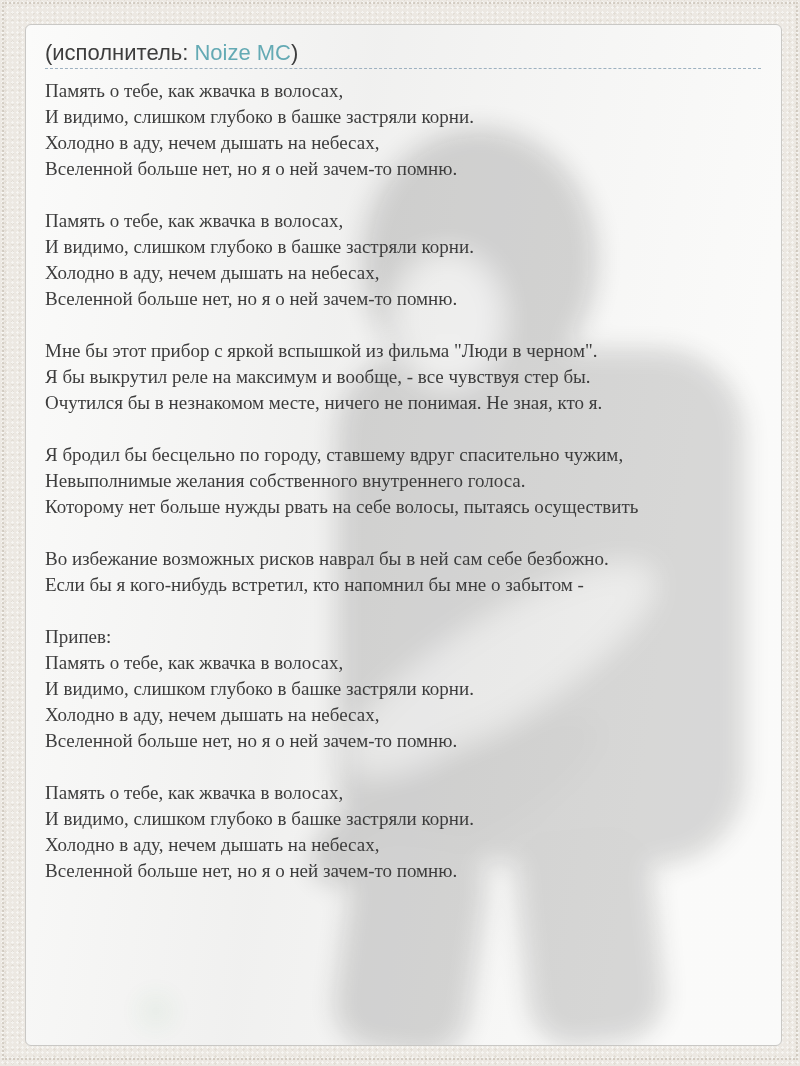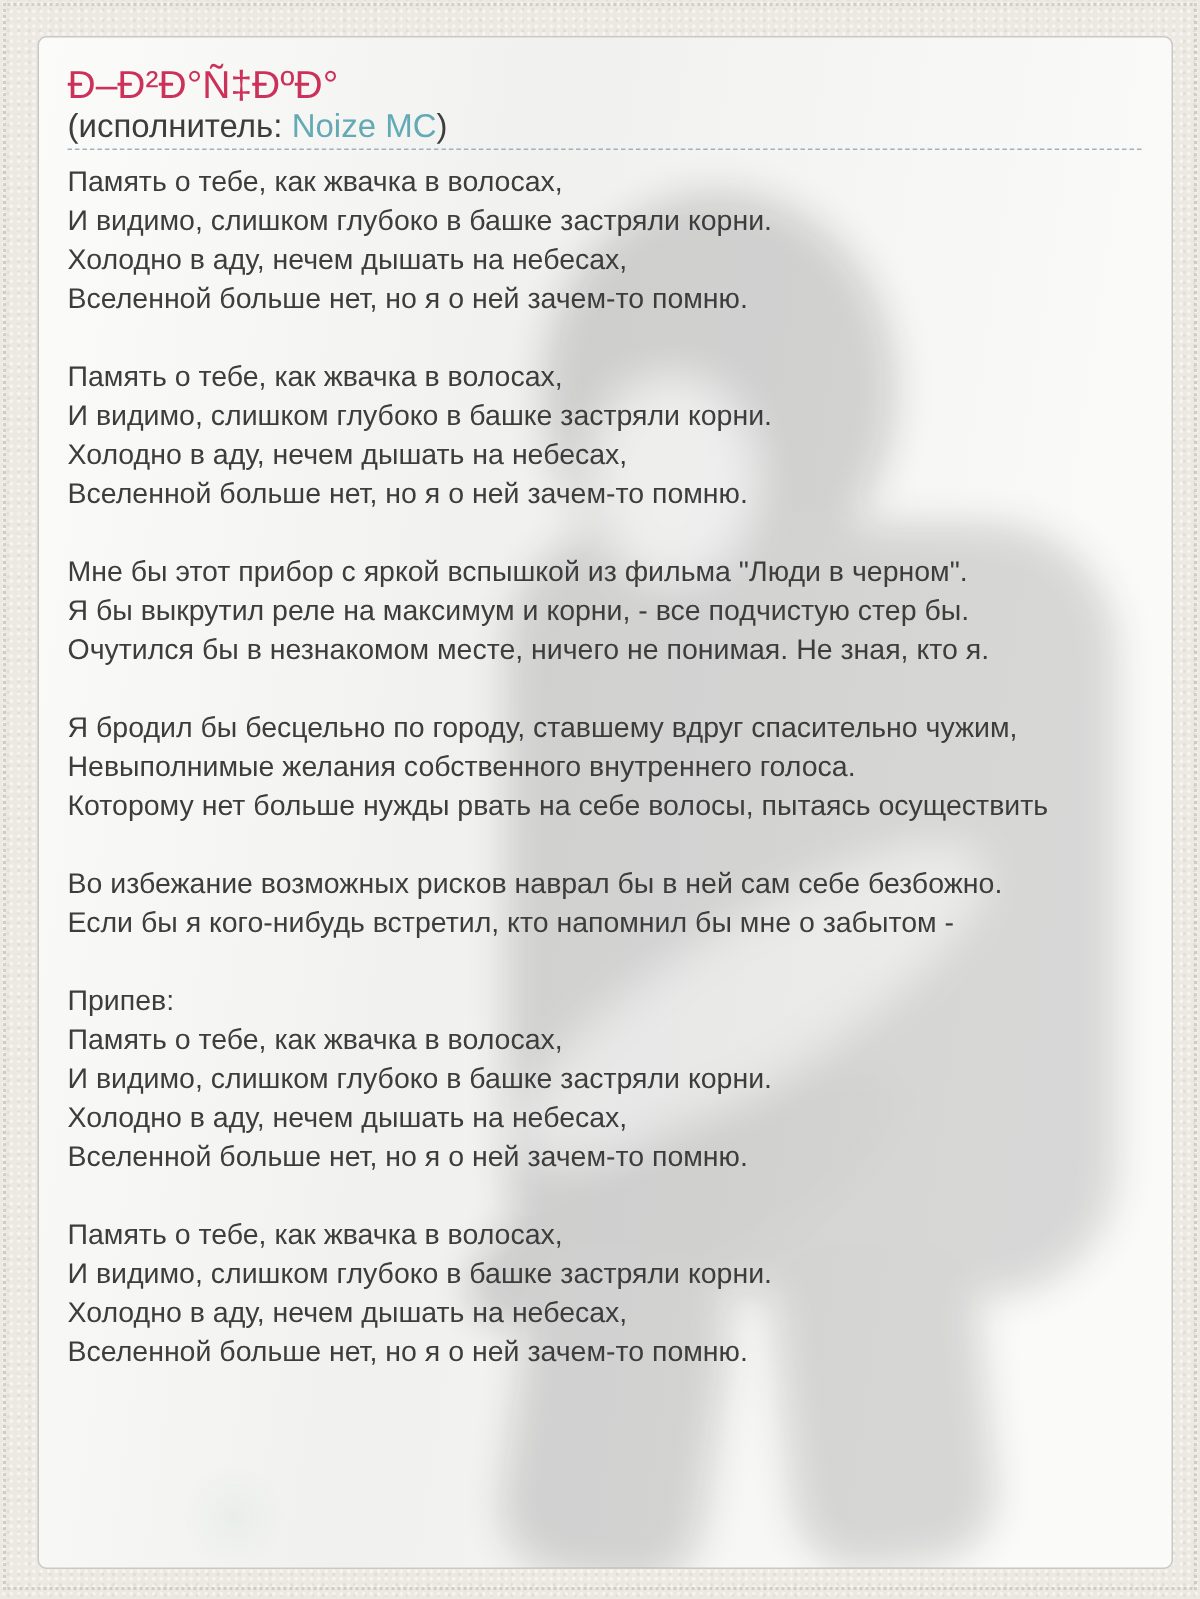"Ð–Ð²Ð°Ñ‡ÐºÐ°" h1.song-title { html: <h1>Ð–Ð²Ð°Ñ‡ÐºÐ°</h1> -> none }
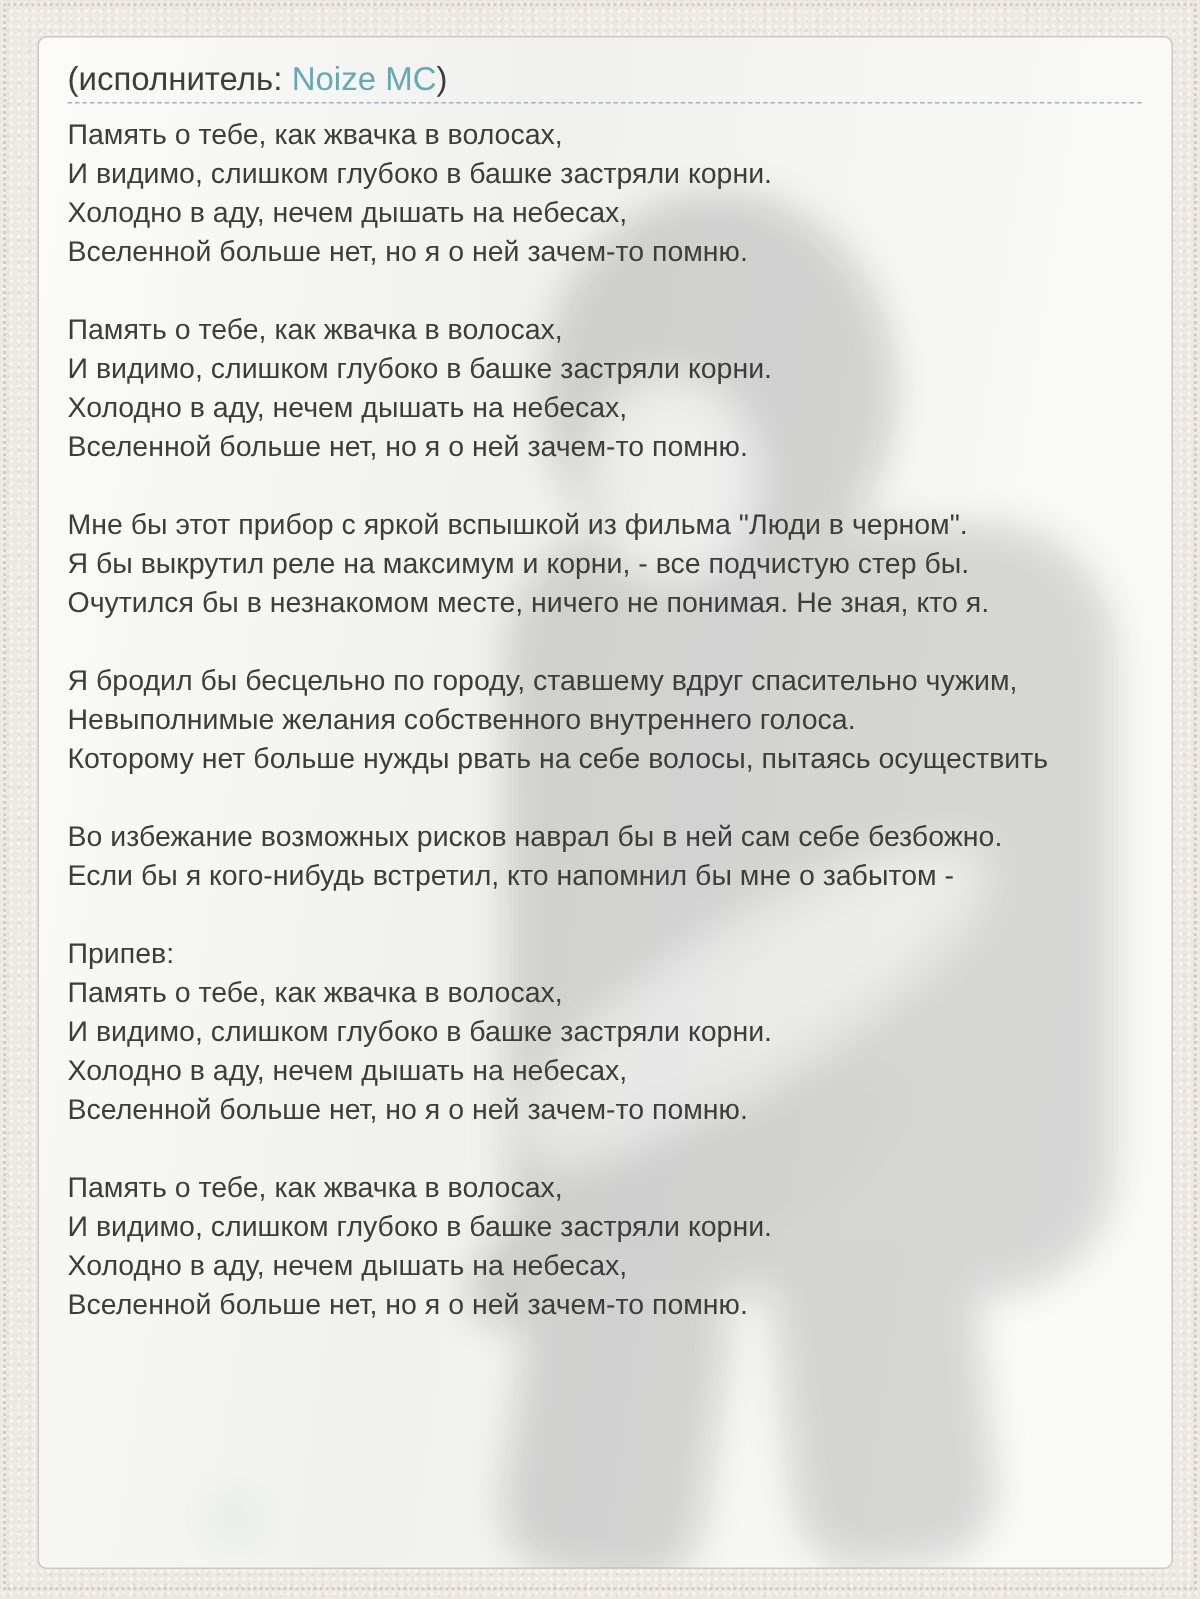"Память о тебе, как жвачка" .lyric-line { font-family: none -> Liberation Serif, serif }
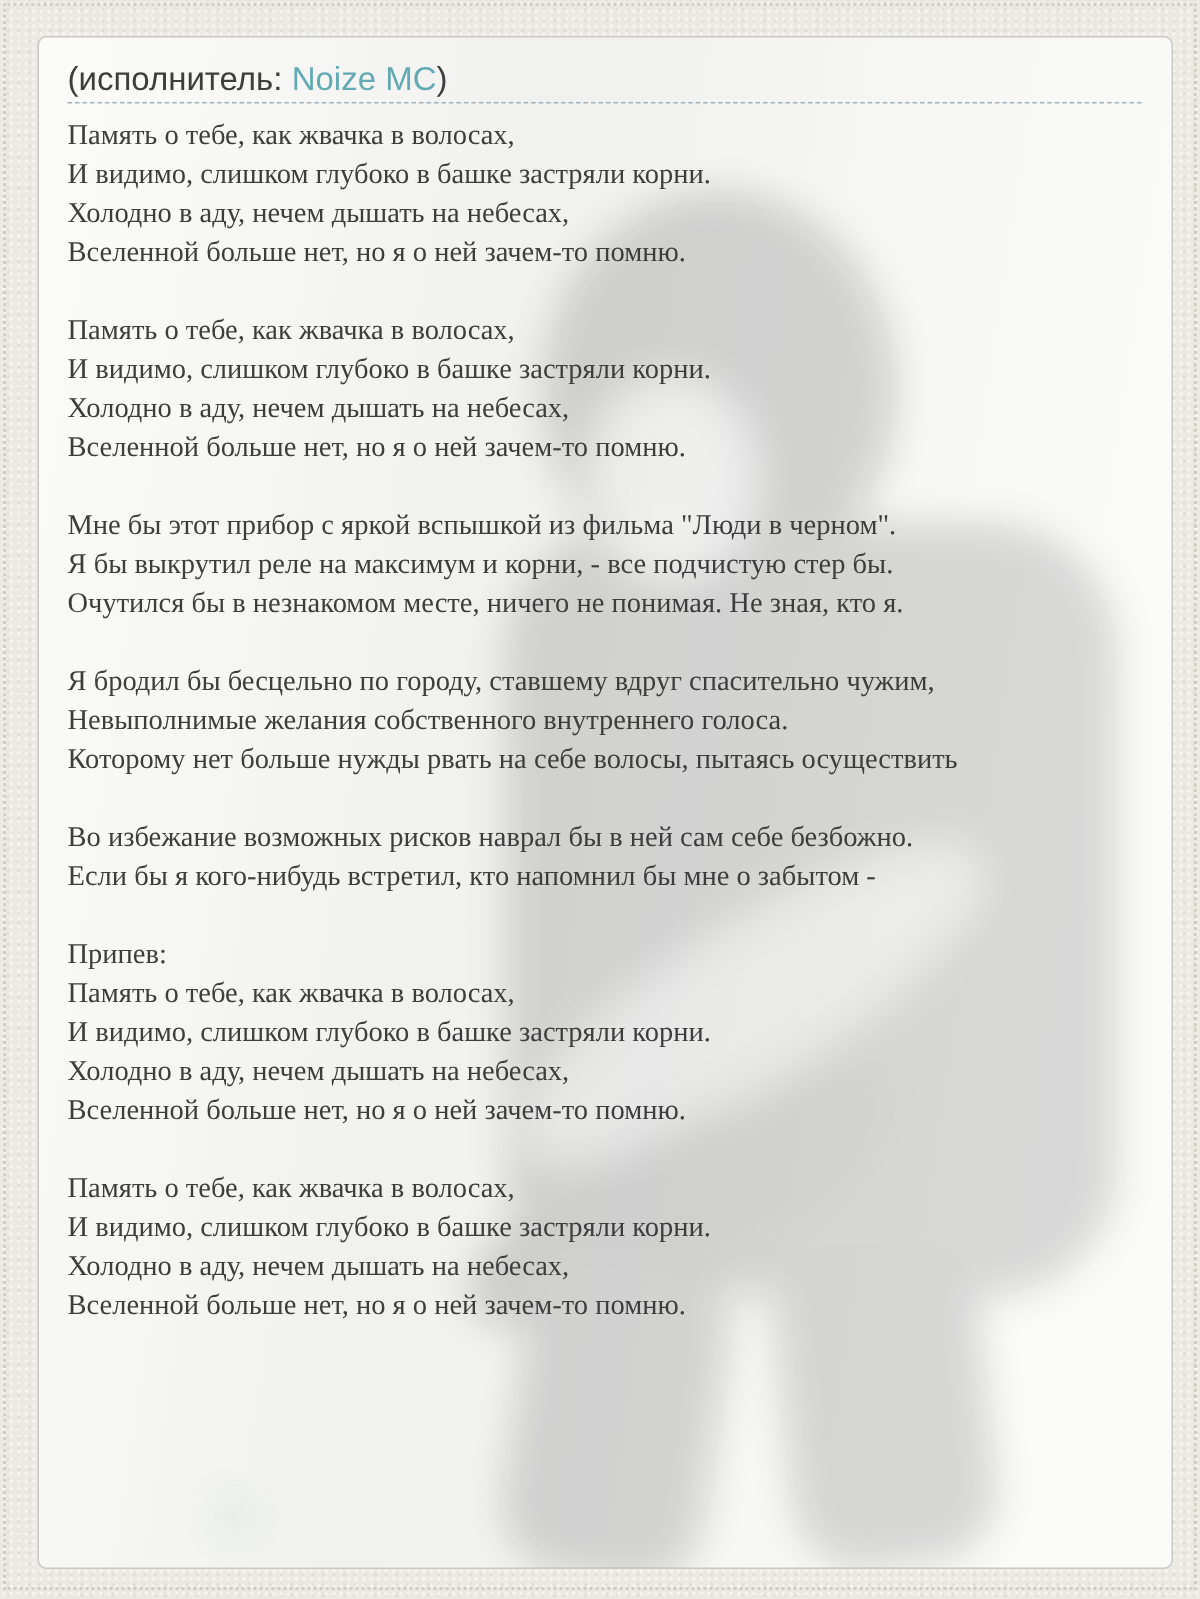"Я бы выкрутил реле на" div.lyric-line { text: корни, - все подчистую -> вообще, - все чувствуя }
